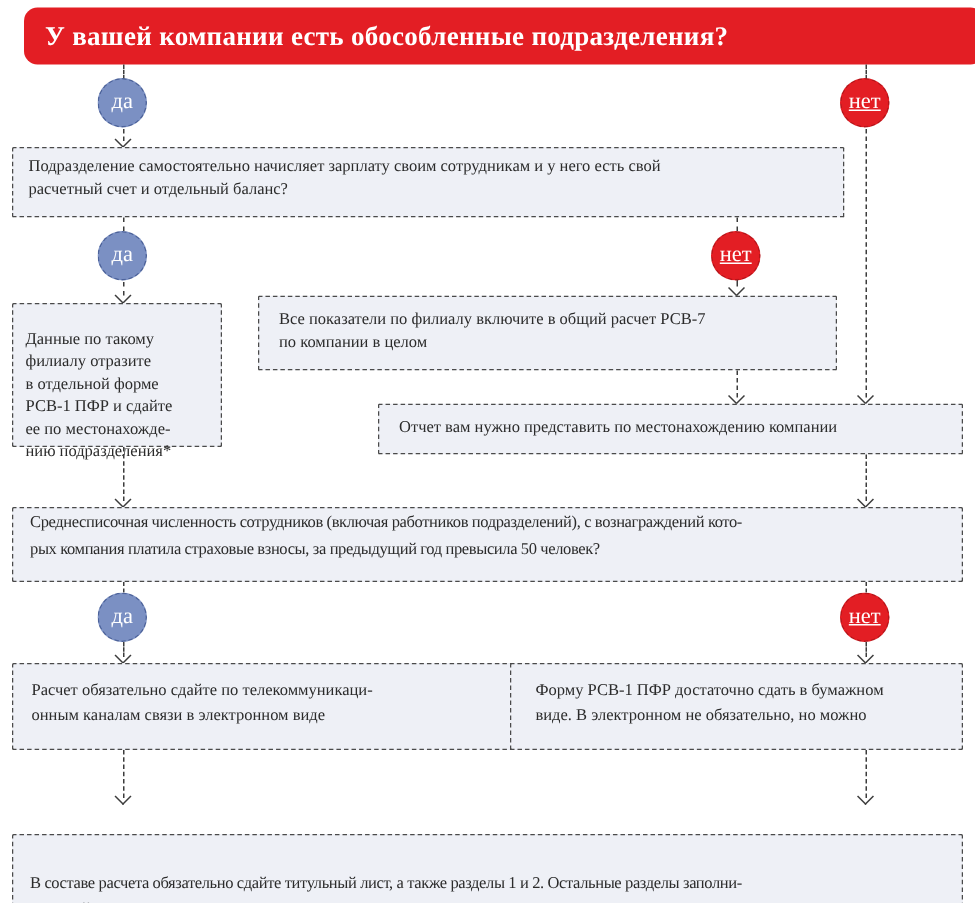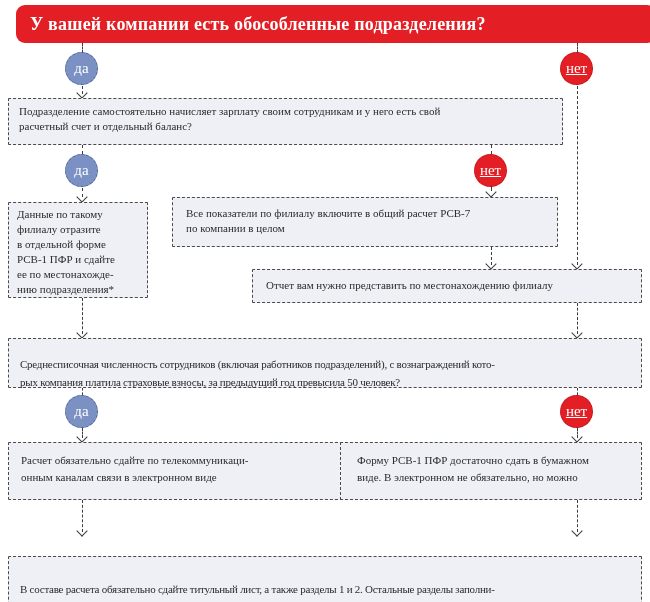"Данные по такому" div.node { padding: 4px 8px -> 16px 8px }
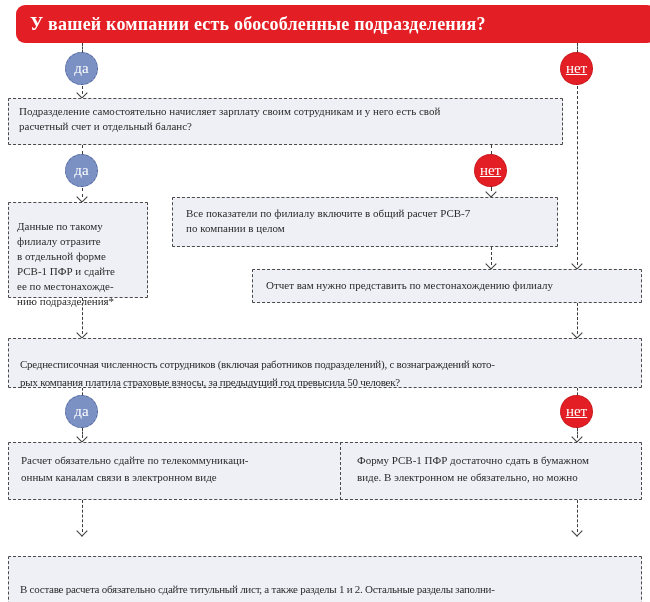"Отчет вам нужно представить по" span { text: филиалу -> компании }
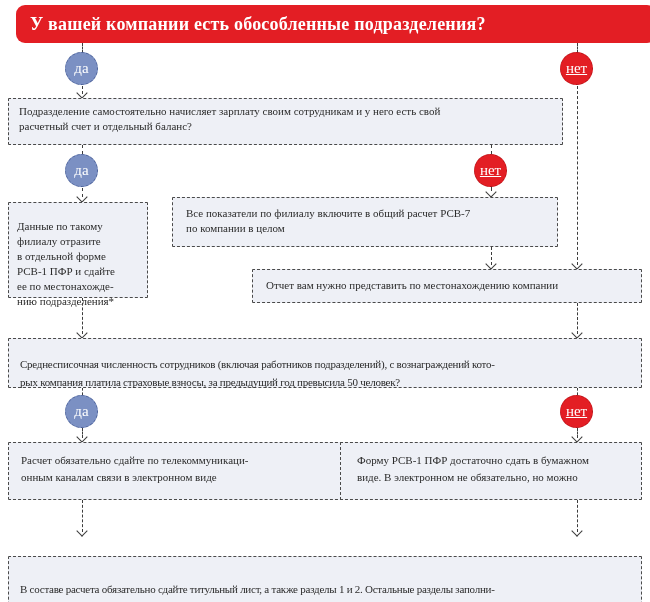"Среднесписочная численность сотрудников" div.node { padding: 16px 11px -> 0 11px }
